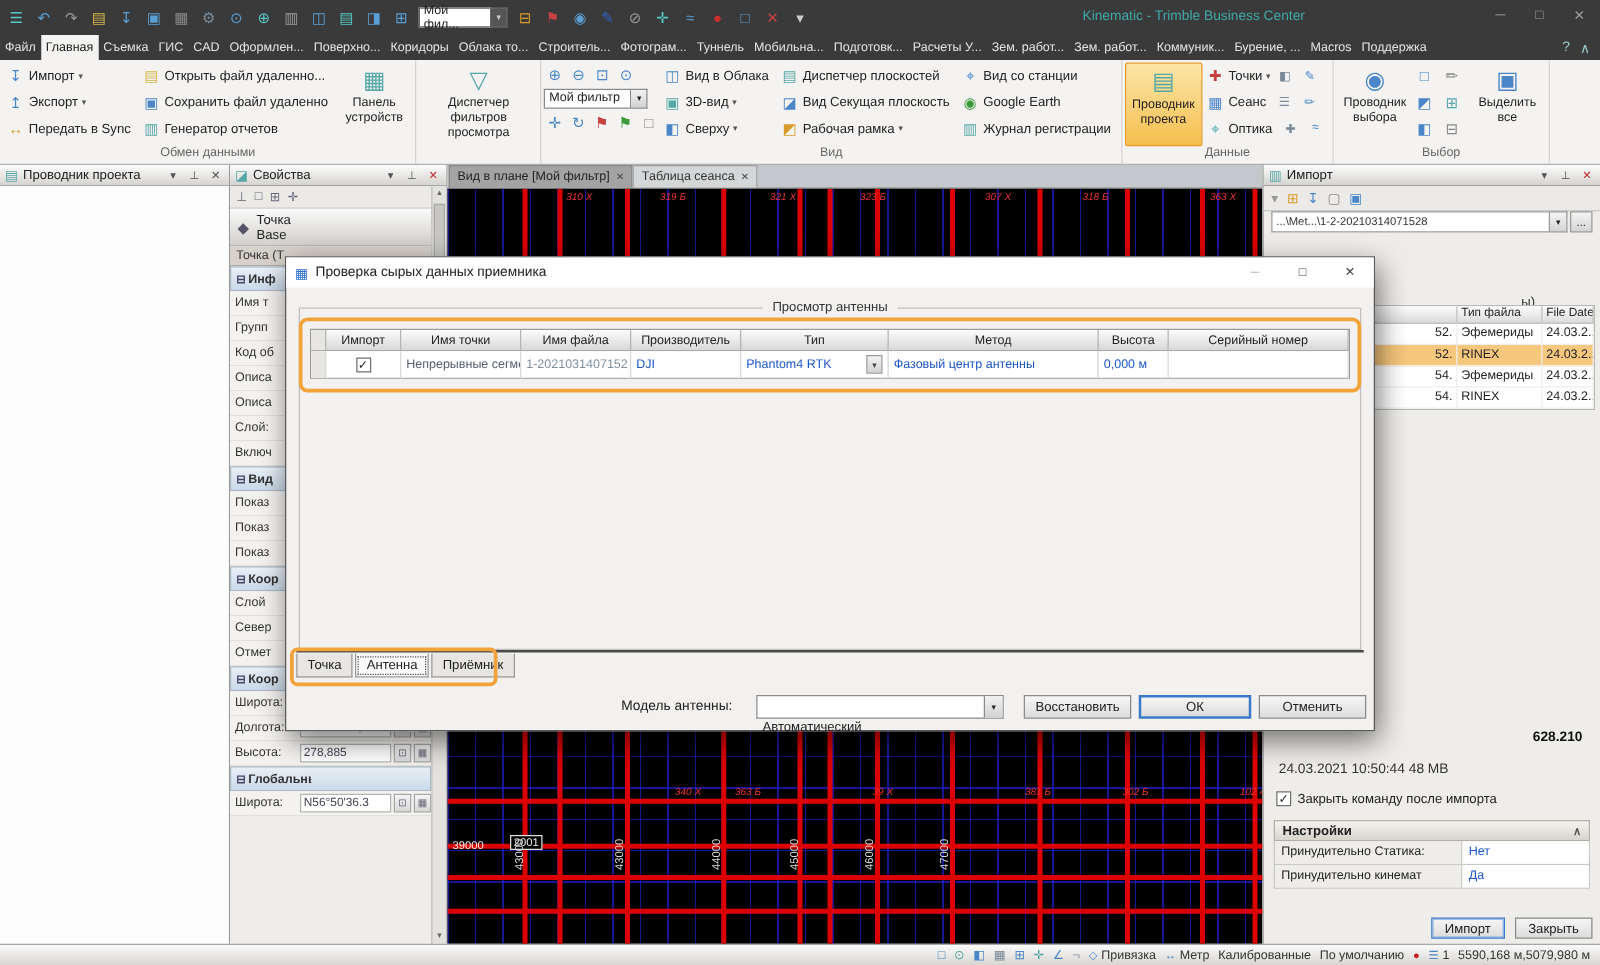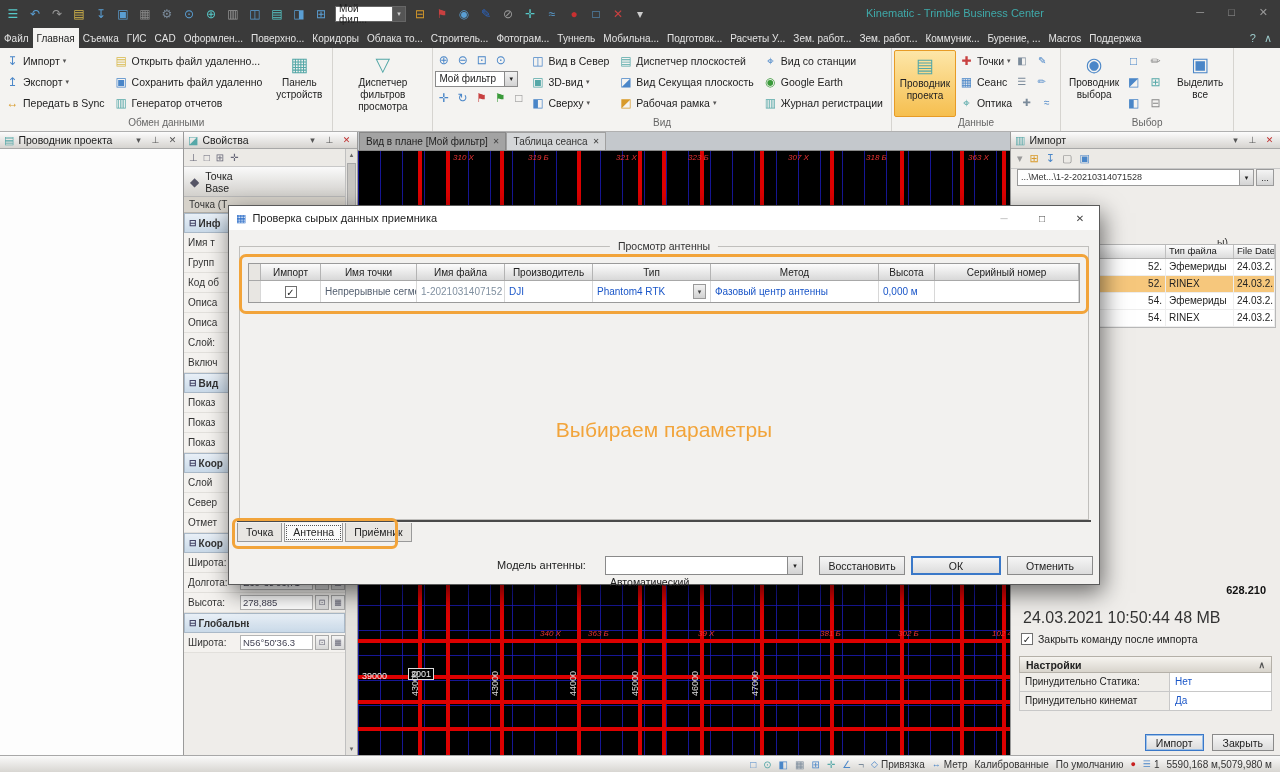"Вид в Север" span.rlb { text: Север -> Облака }
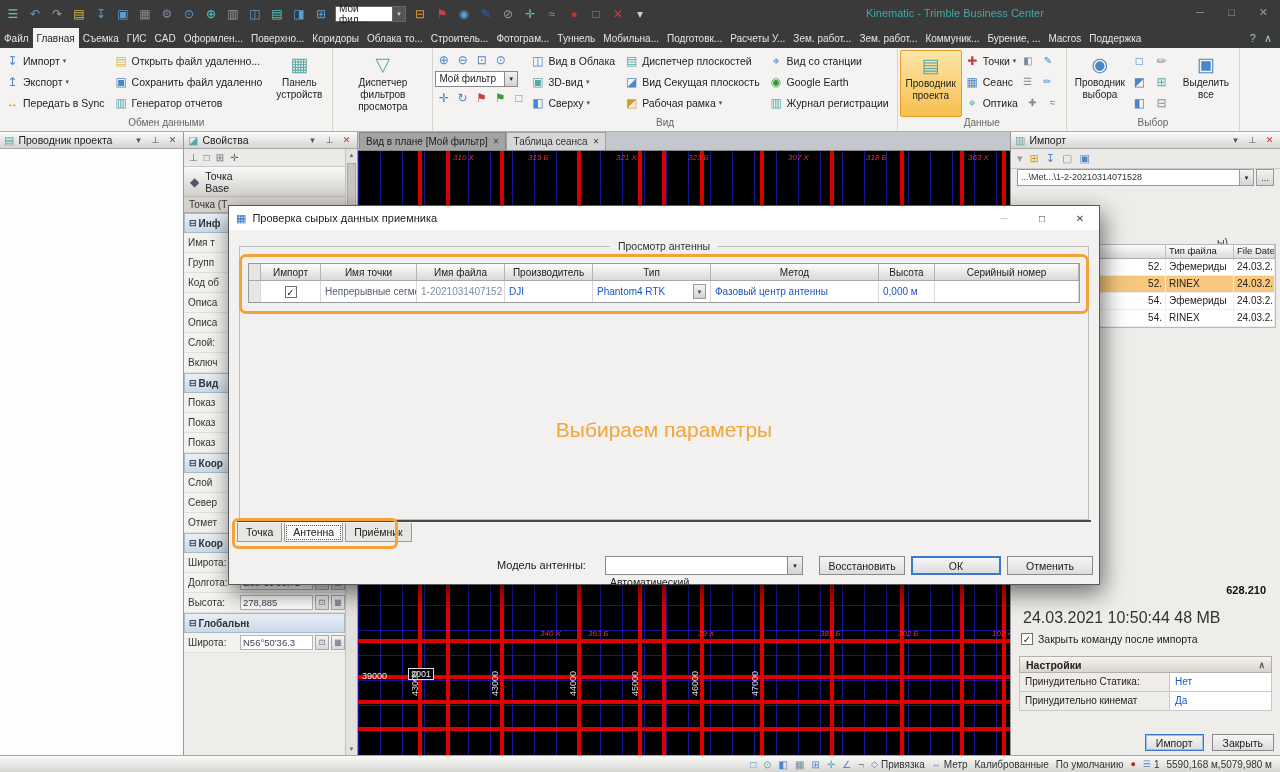"Выбираем параметры" div { html: <div>Выбираем параметры</div> -> none }
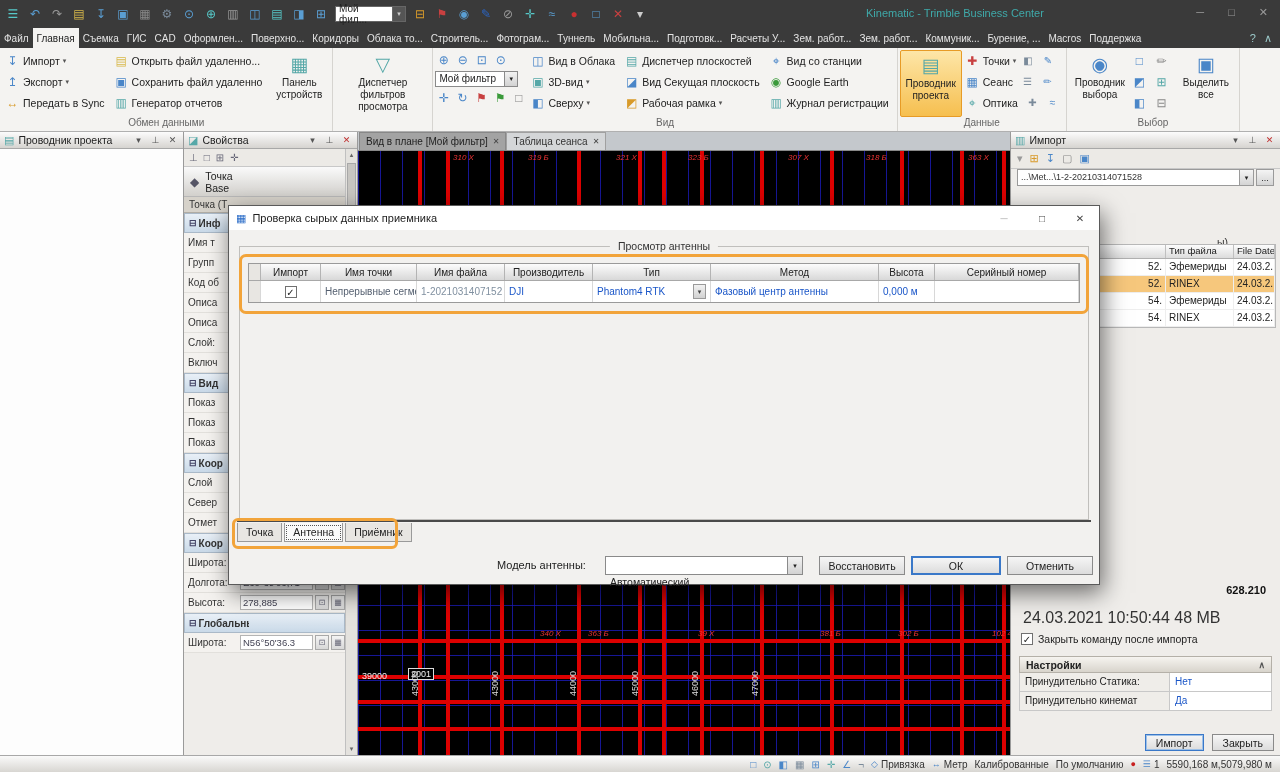"24.03.2021 10:50:44 48 MB" #idetailinfo { font-size: 16px -> 11px }
